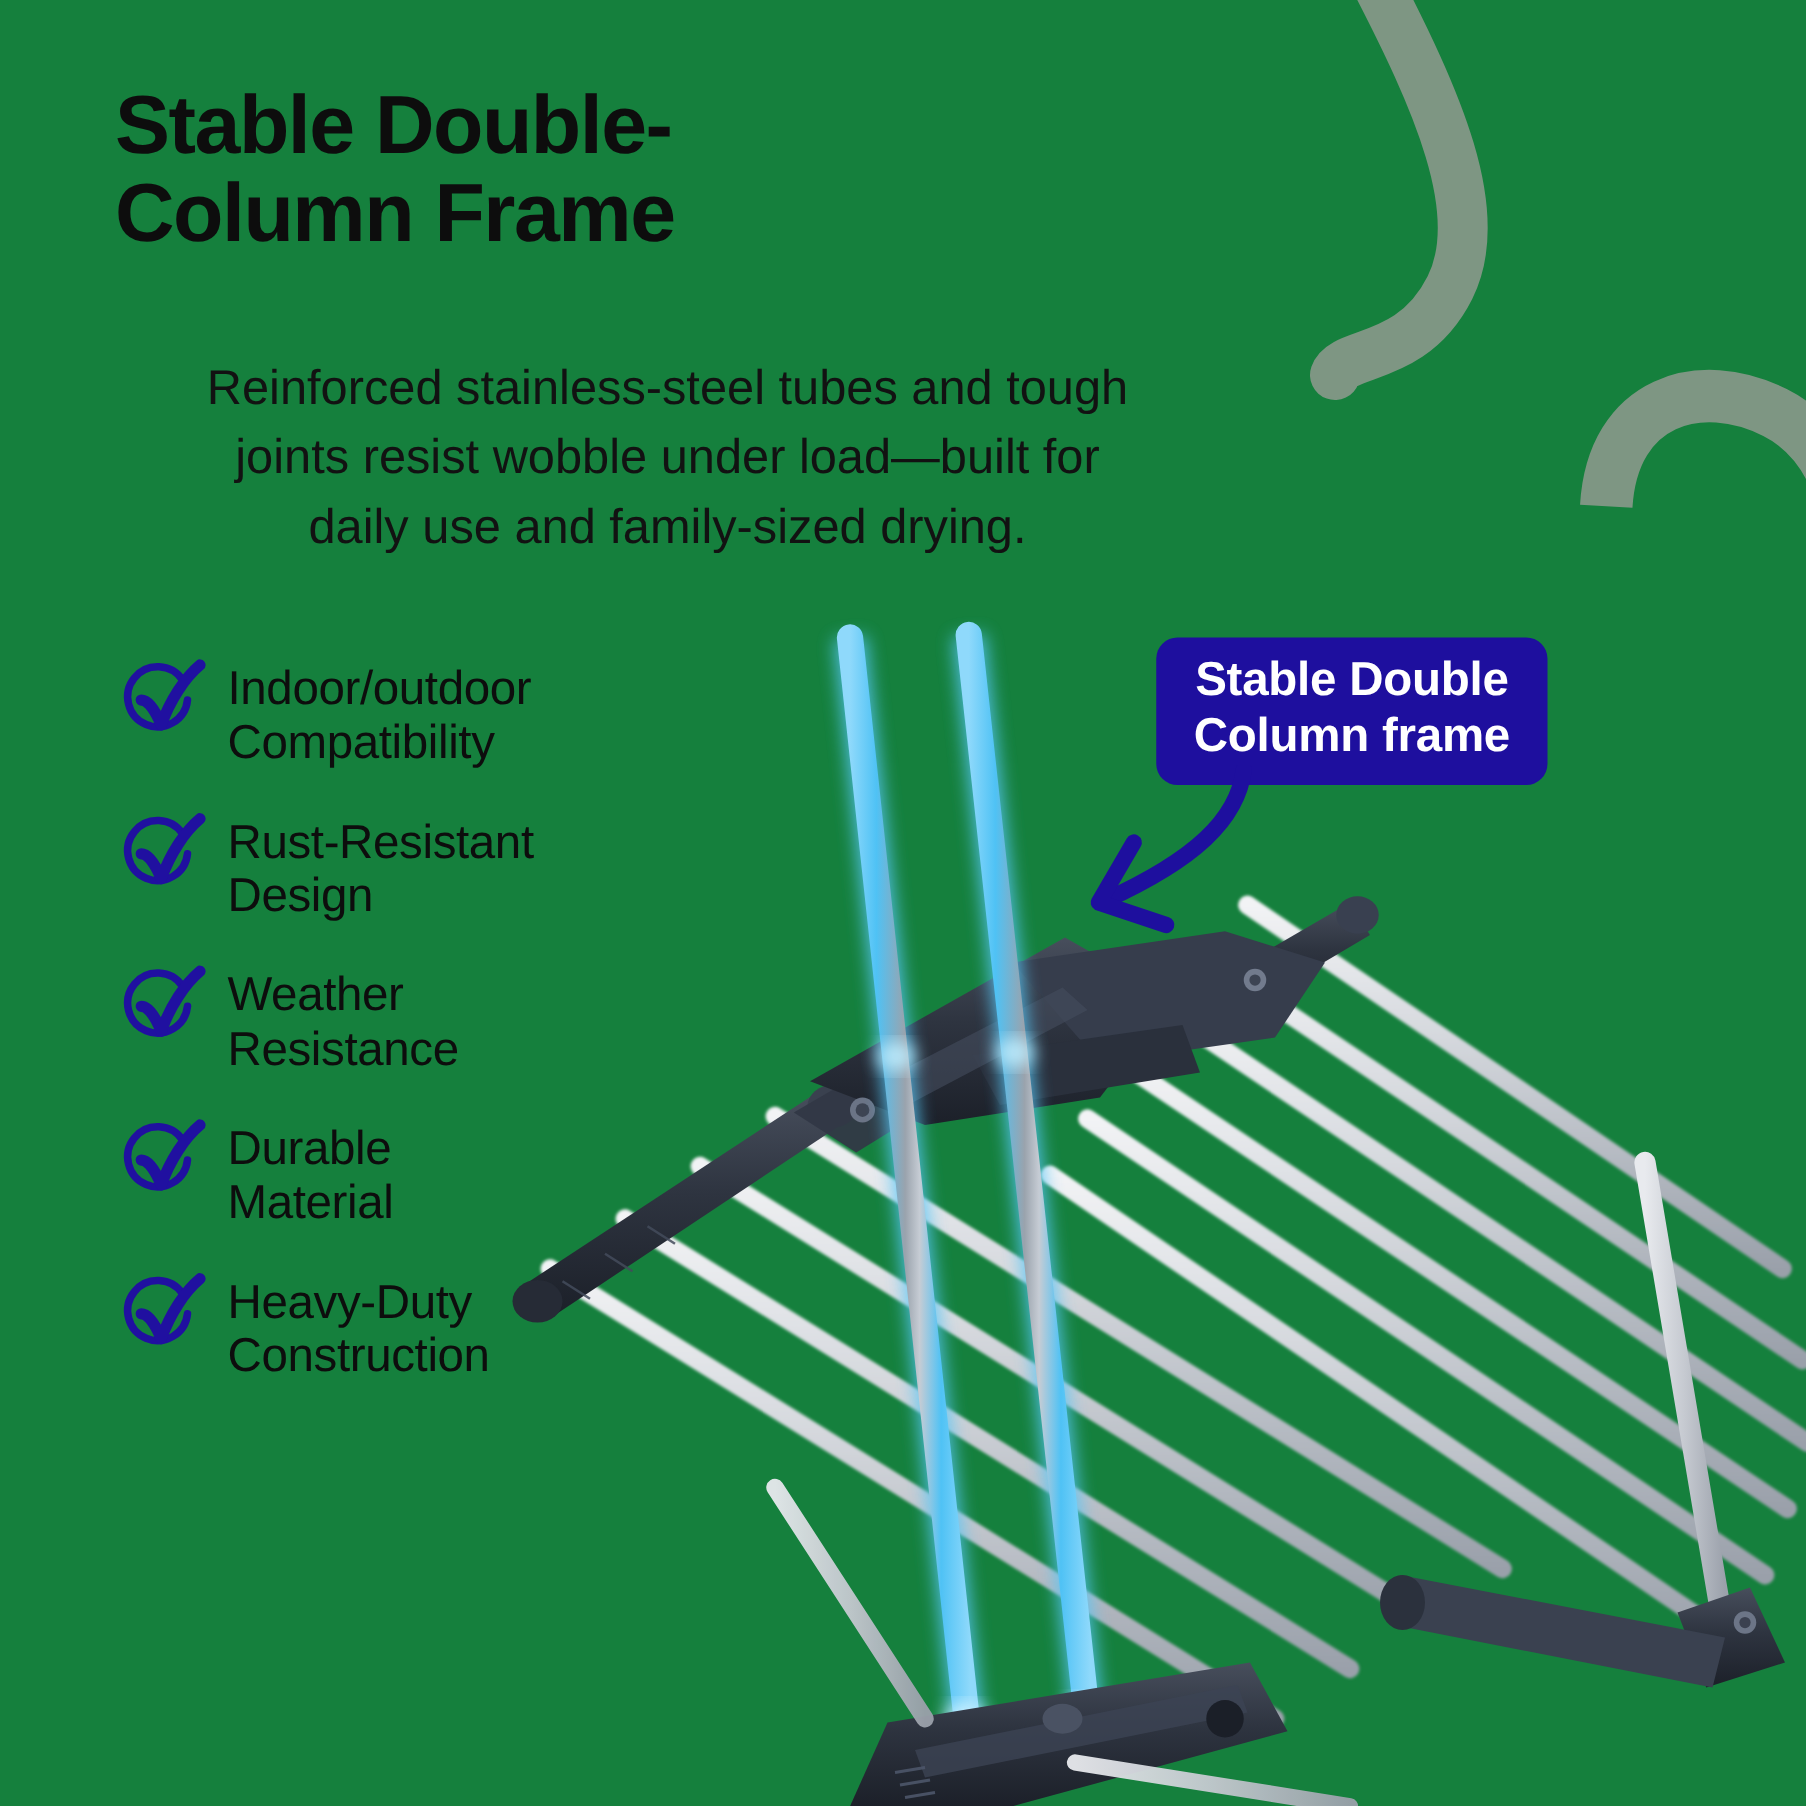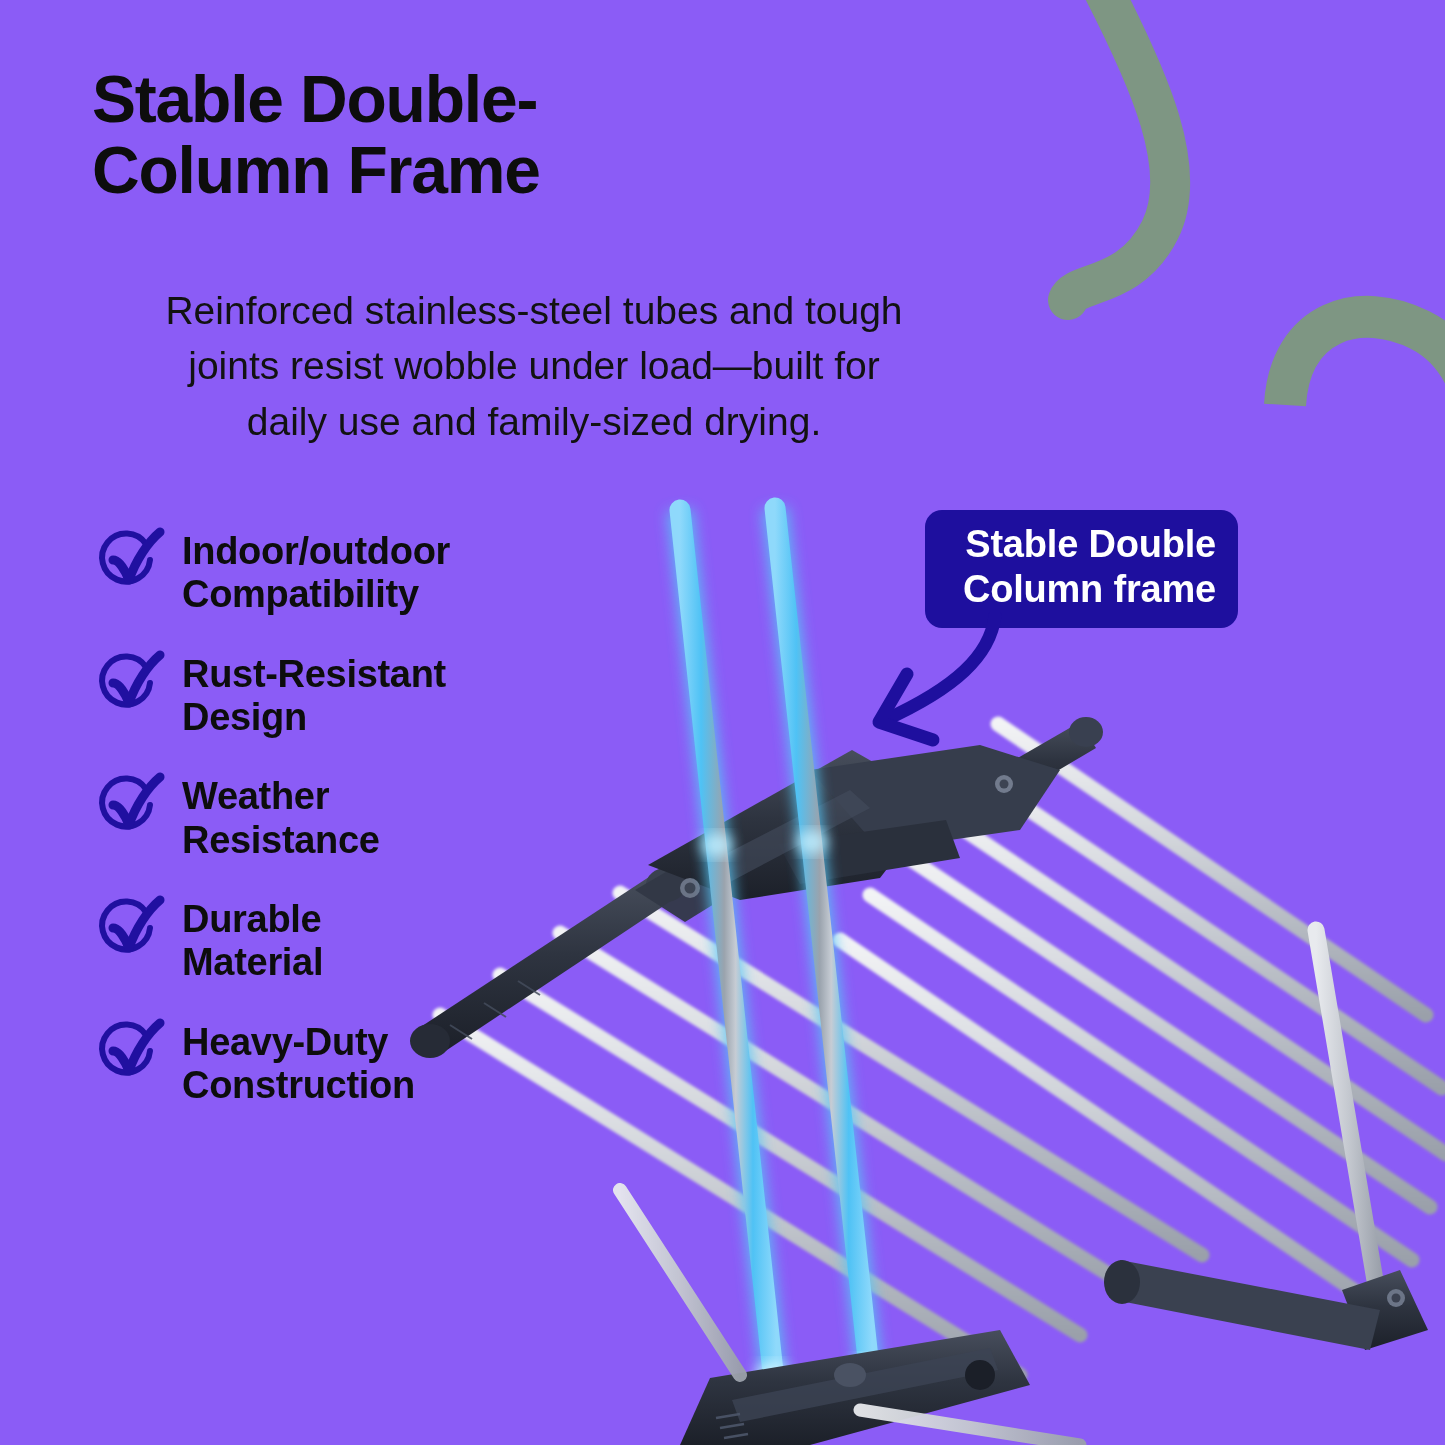"Stable Double-" #canvas { background: #8b5cf6 -> #15803d }
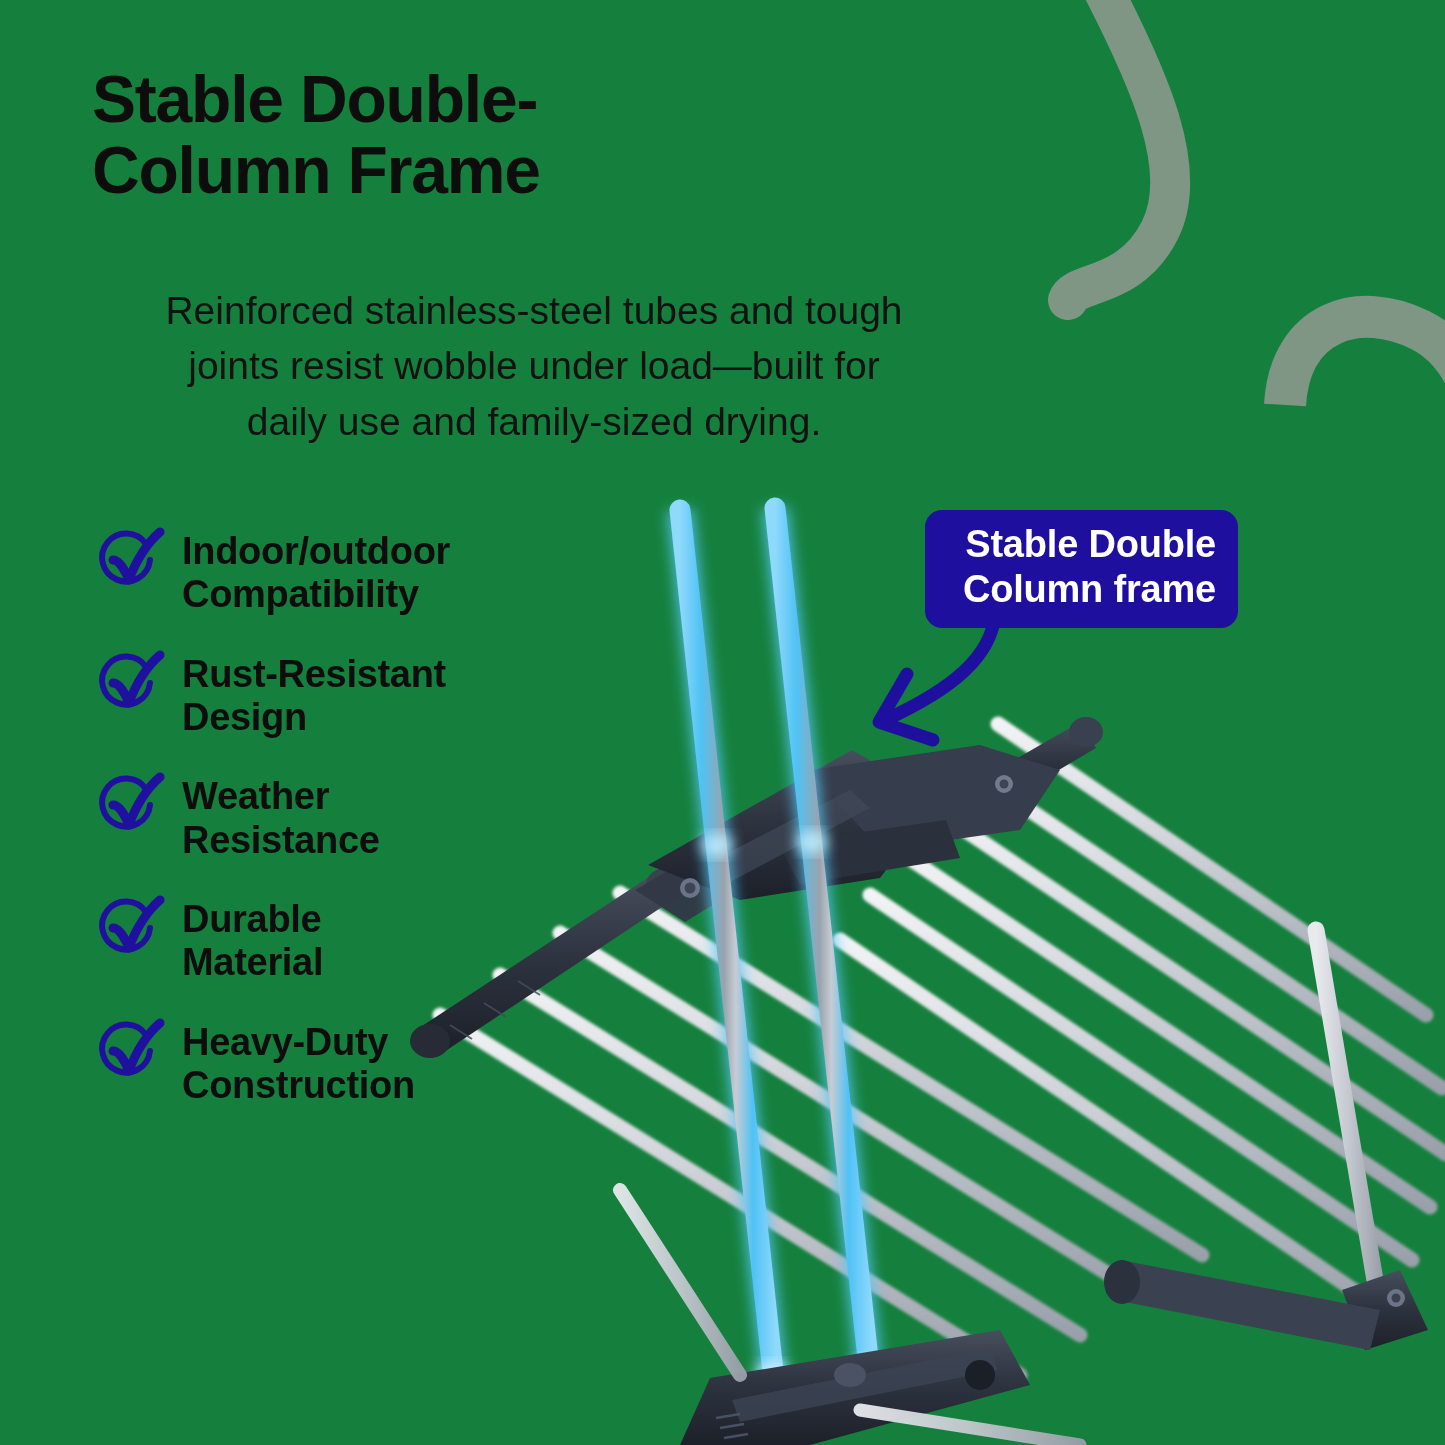"Indoor/outdoor" .feature-label { font-weight: 700 -> 400 }
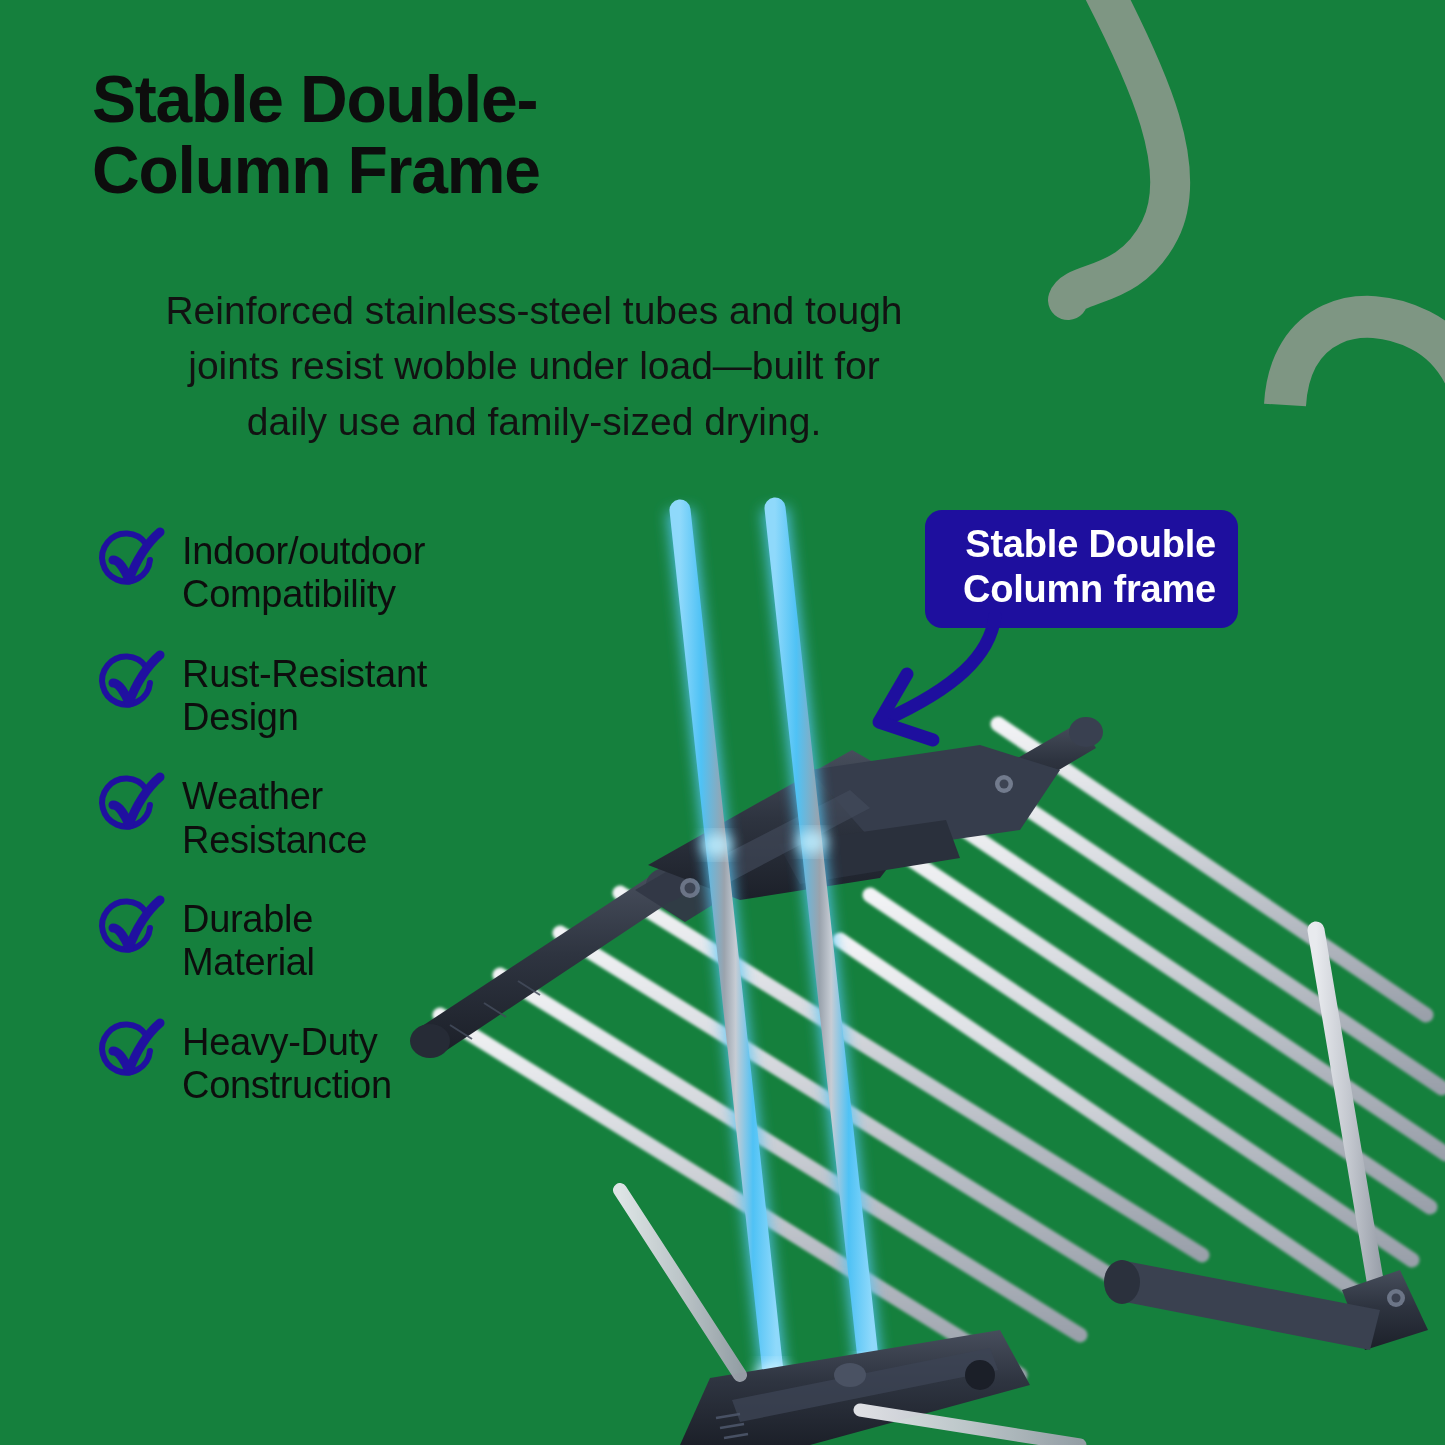"Stable Double" .callout-text { text-align: right -> center }
